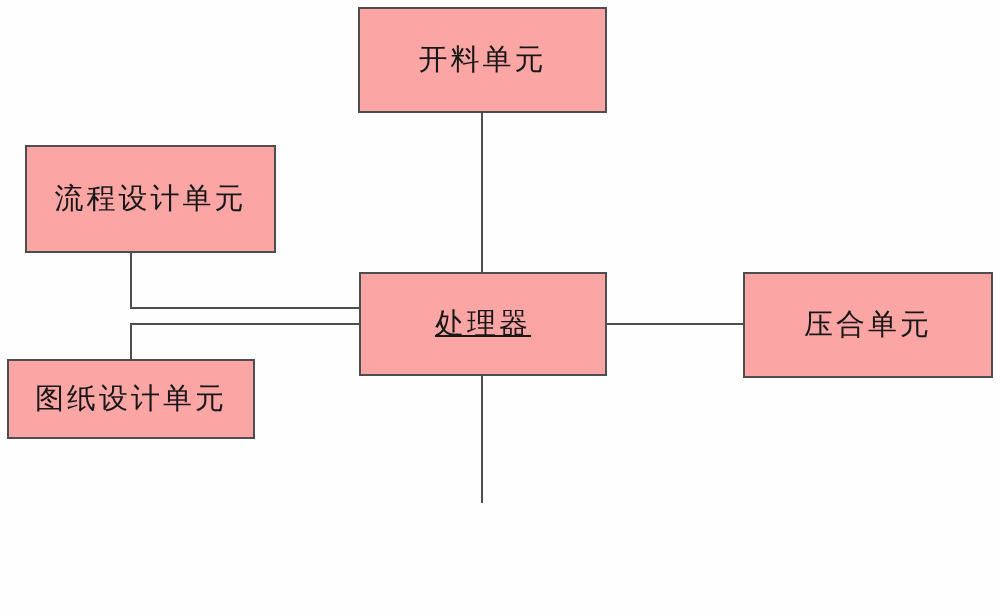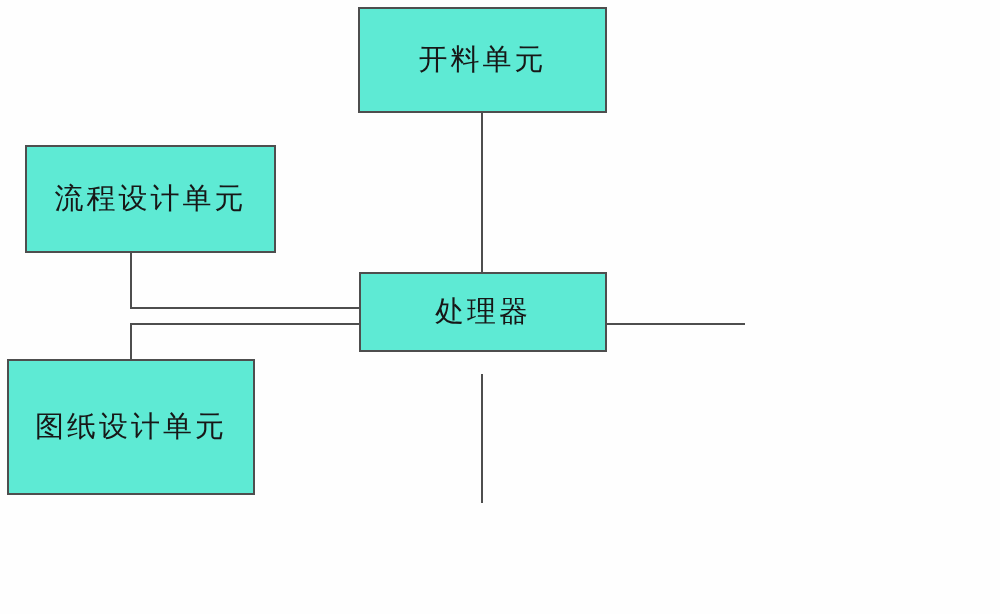"开料单元" .node { background: #5eead4 -> #fca5a5 }
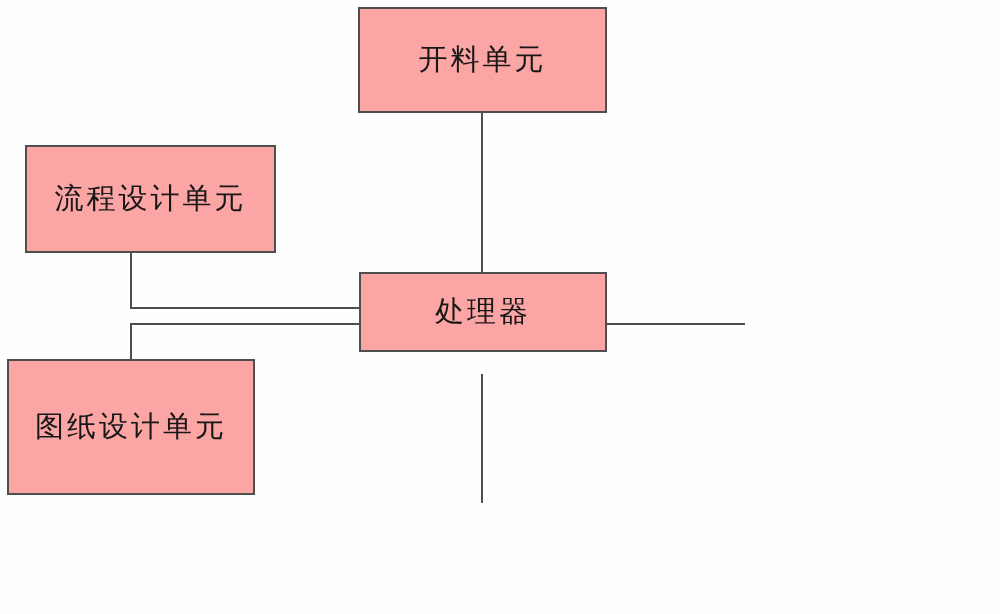"处理器" #node-processor { height: 80px -> 104px; text-decoration: none -> underline }
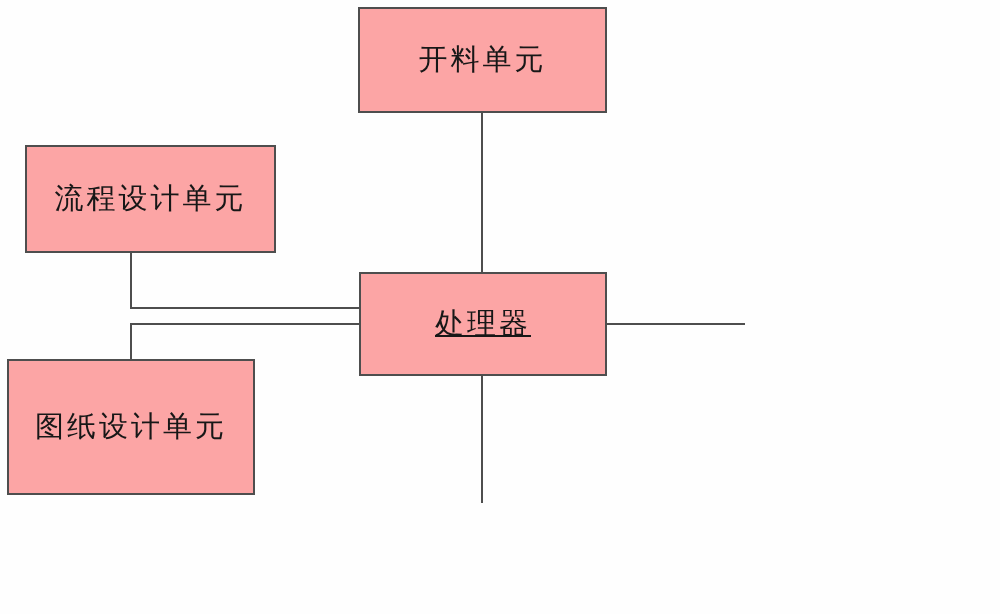"压合单元" div.node { html: none -> <div> <span>压合单元</span> </div> }
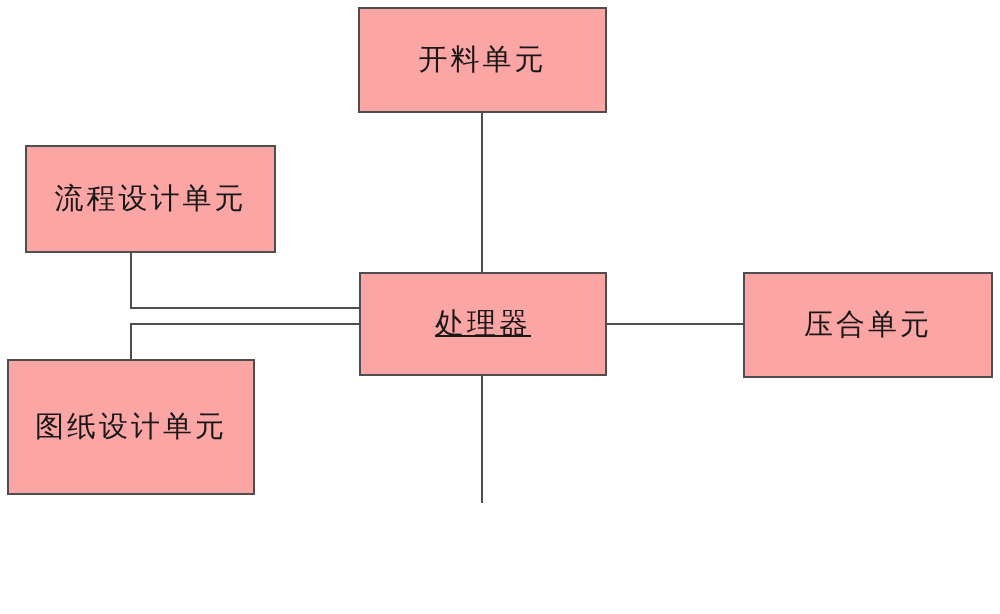"图纸设计单元" #node-drawing-design { height: 136px -> 80px }
